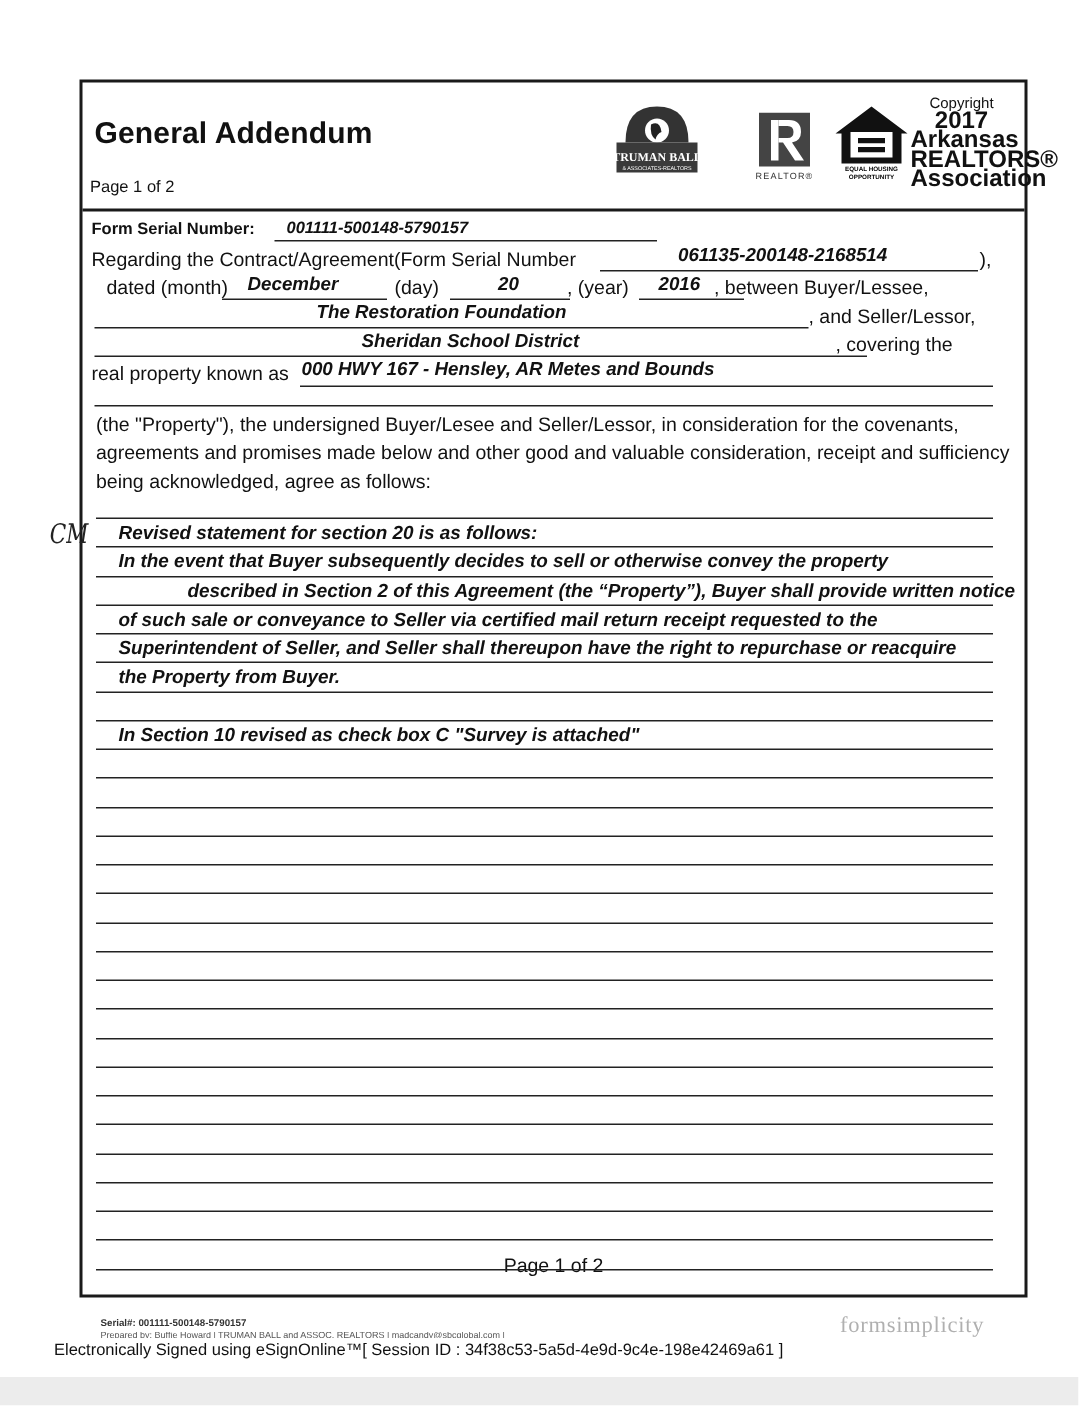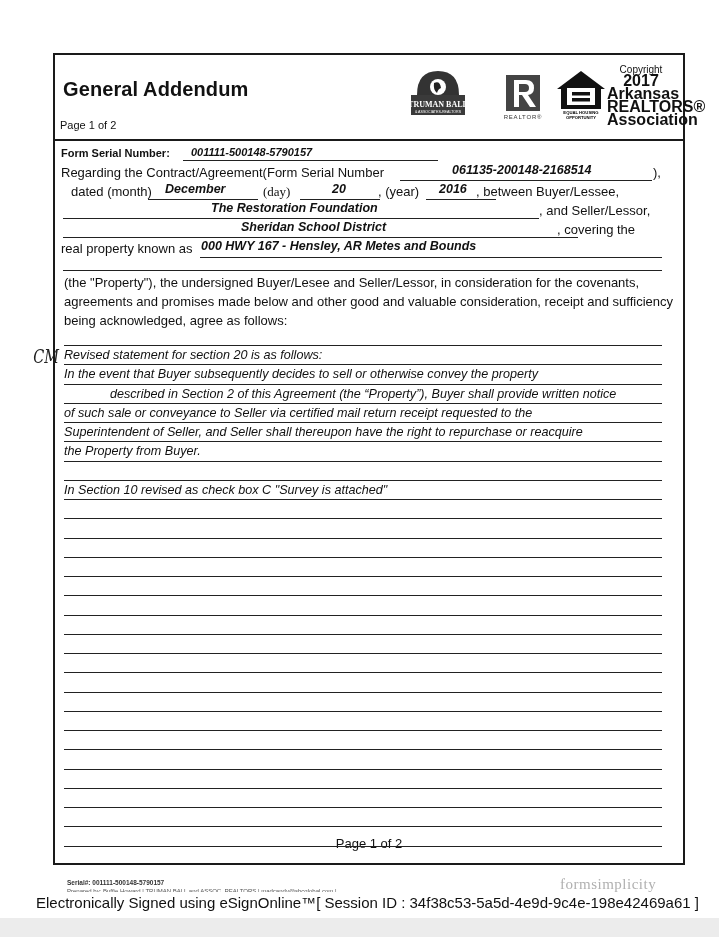"(day)" div.txt { font-family: Liberation Serif, serif -> none }
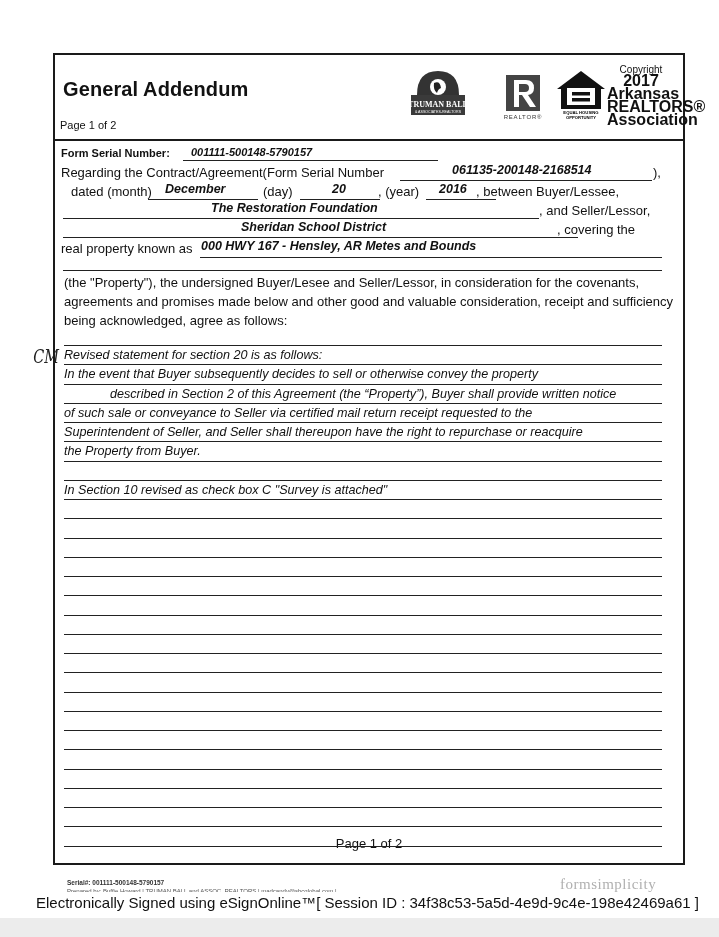"Revised statement for section 20" .para-line { font-weight: normal -> bold; left: 9px -> 24px }
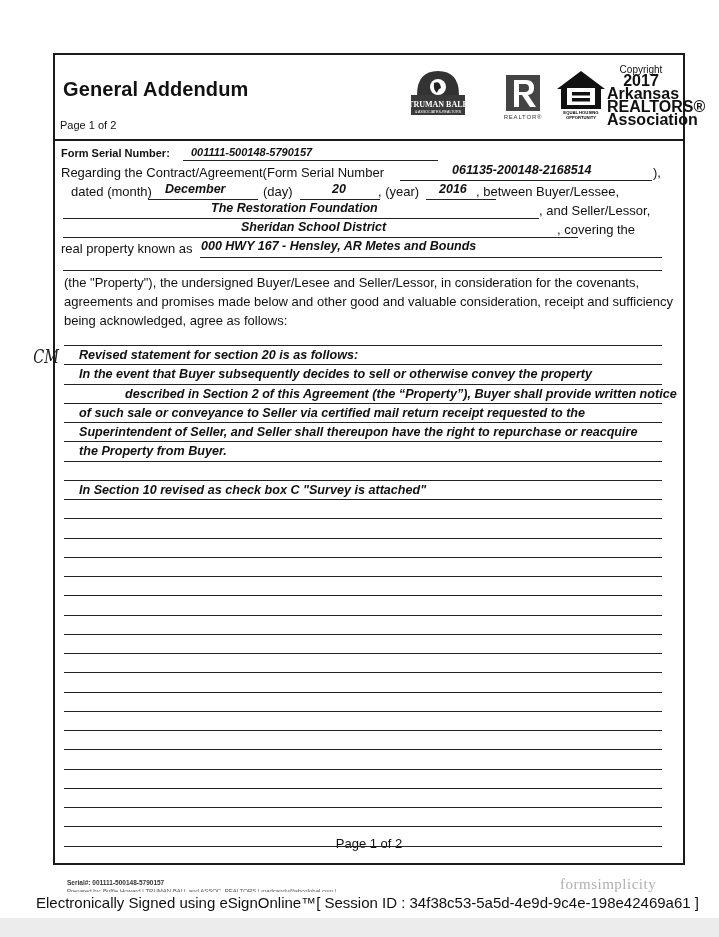"Electronically Signed using" .footer-esign { font-size: 15px -> 11px }
